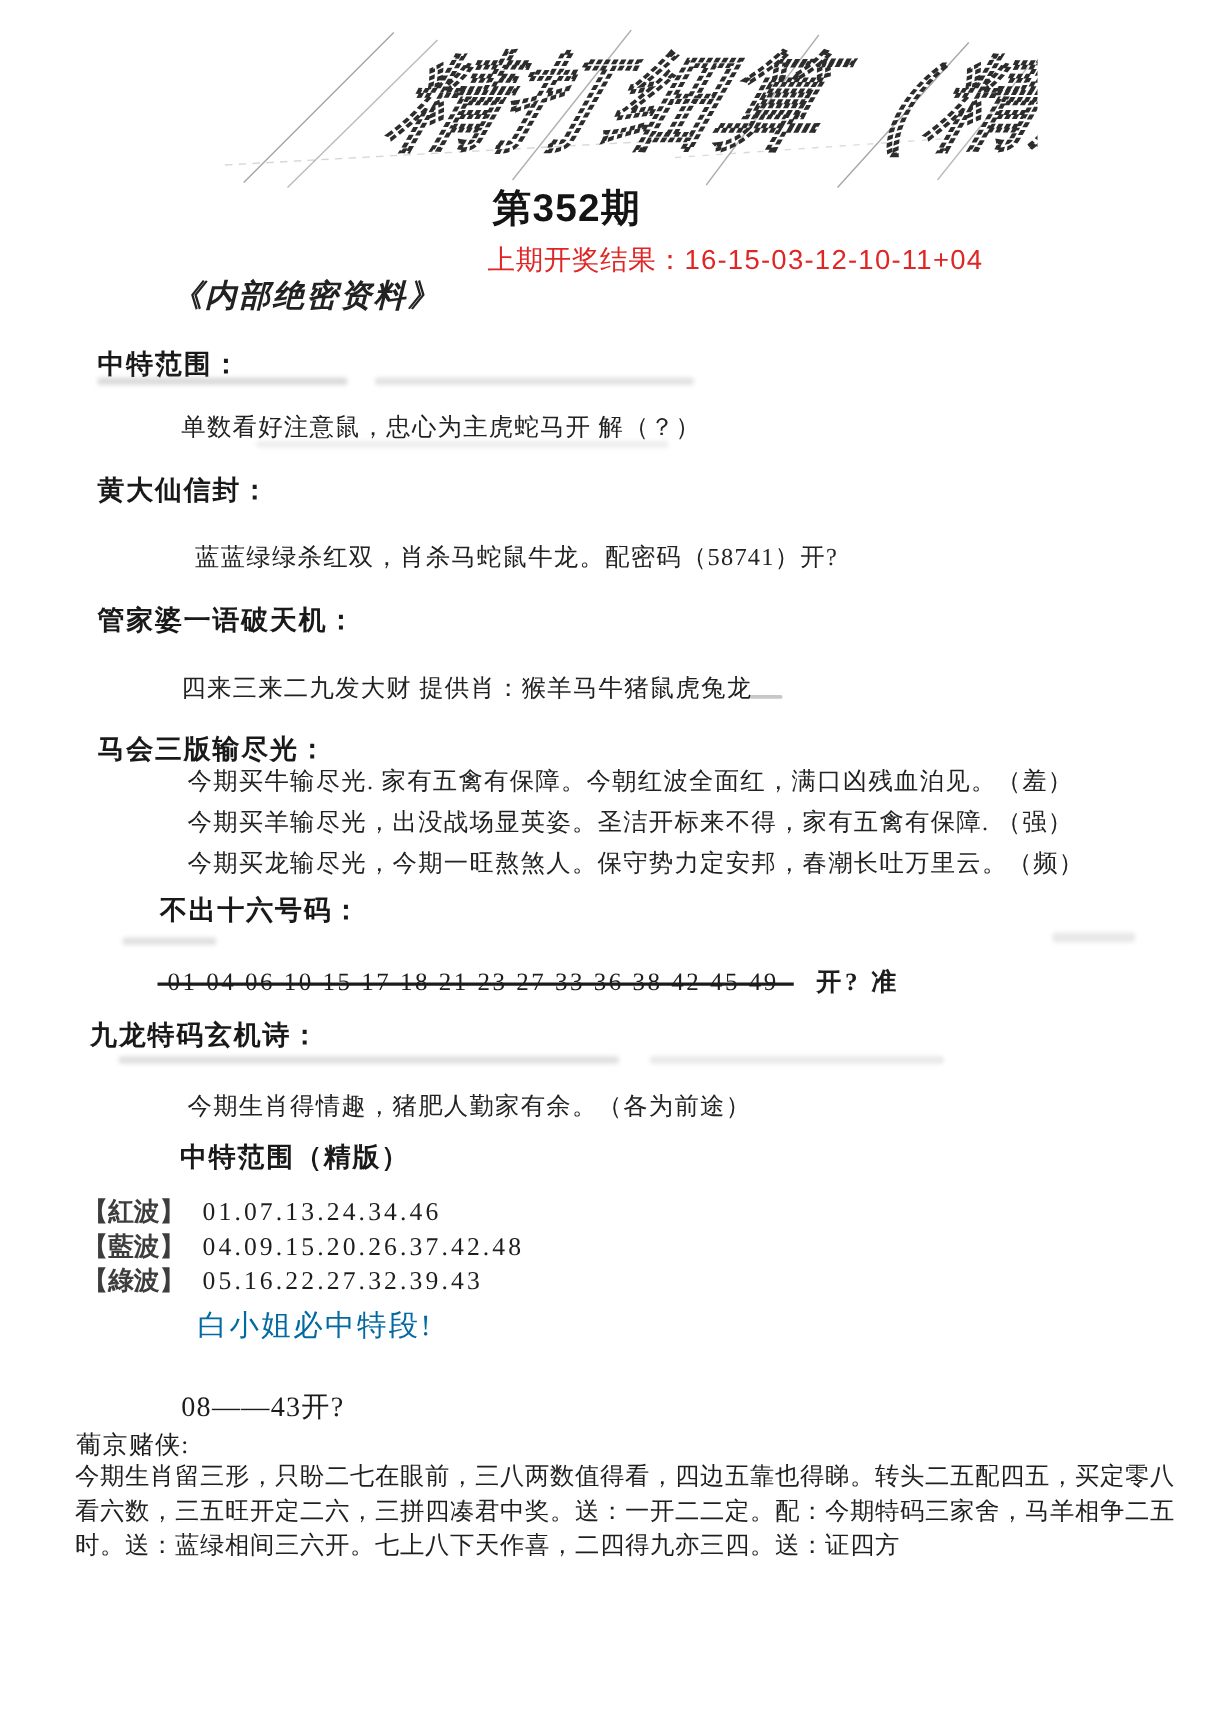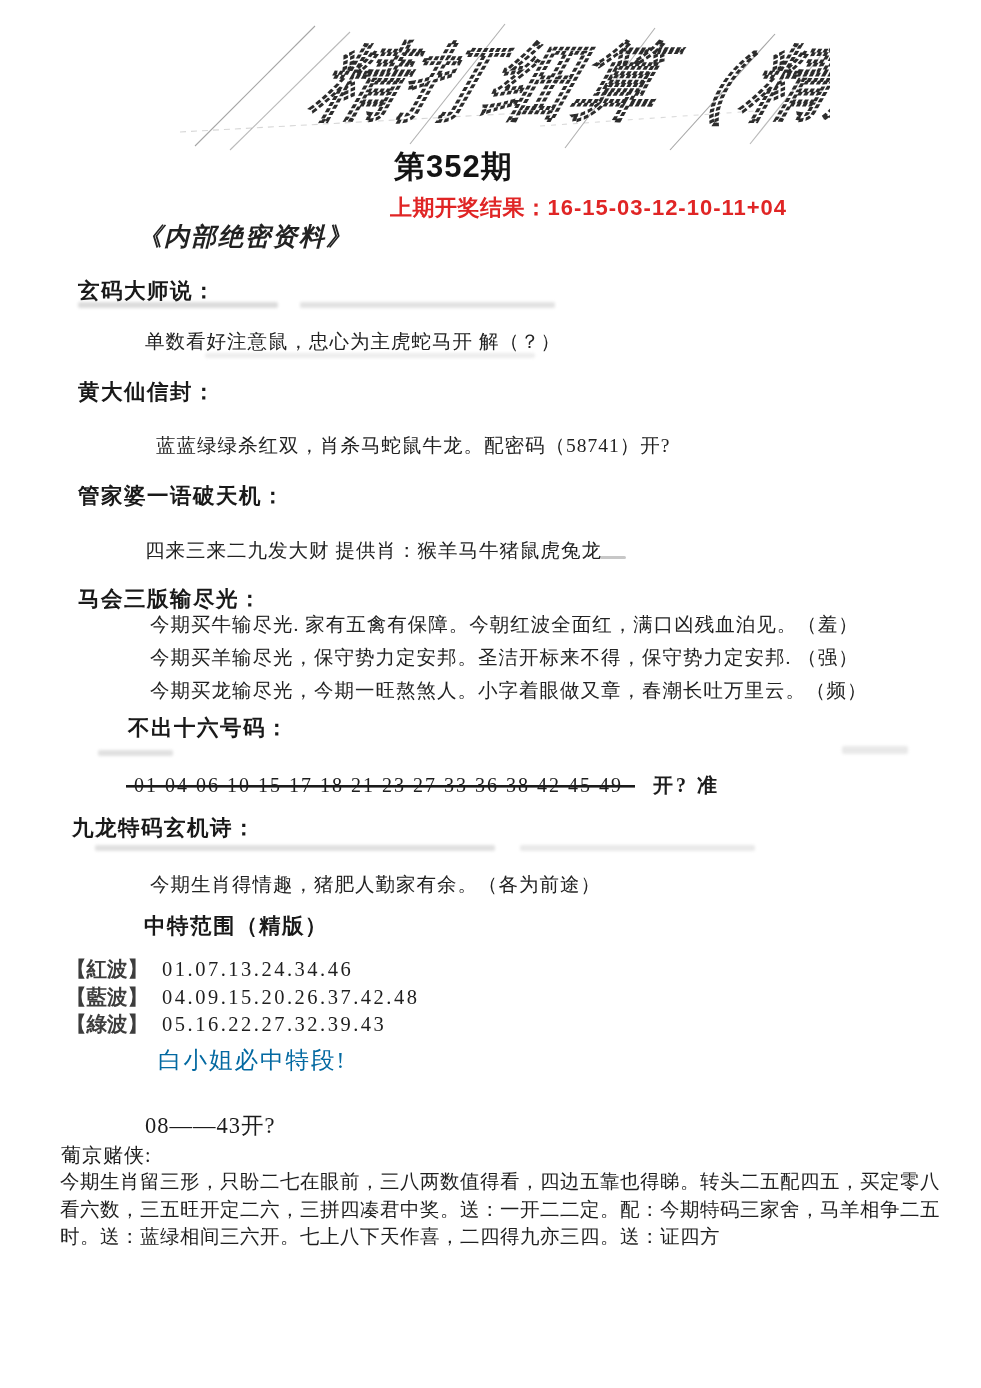"上期开奖结果：16-15-03-12-10-11+04" .result { font-weight: 700 -> 400 }
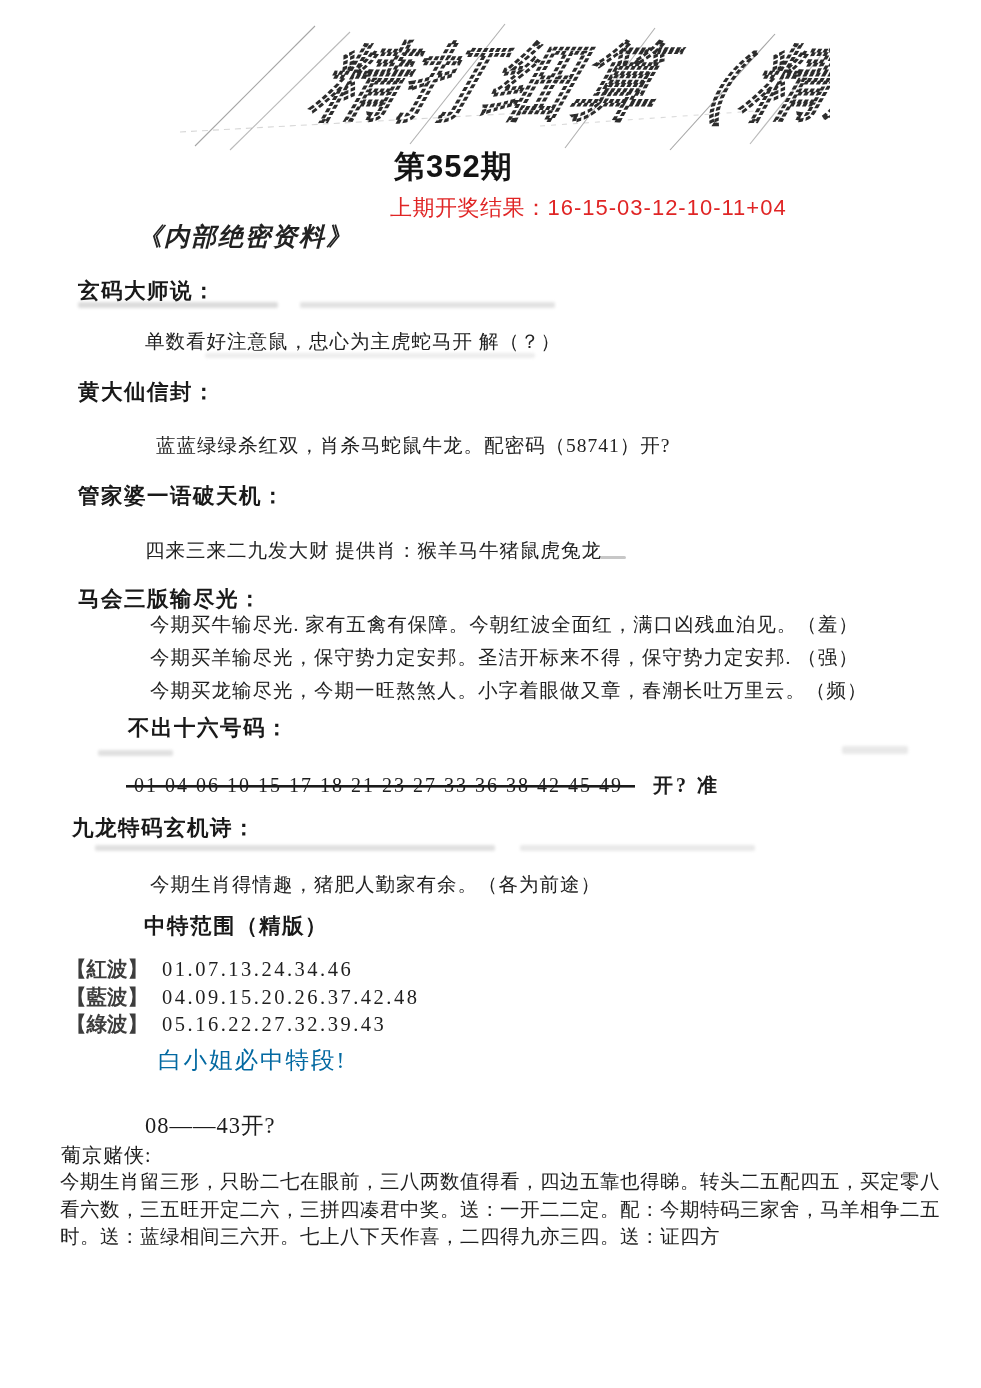"玄码大师说：" div.abs { text: 玄码大师说 -> 中特范围 }
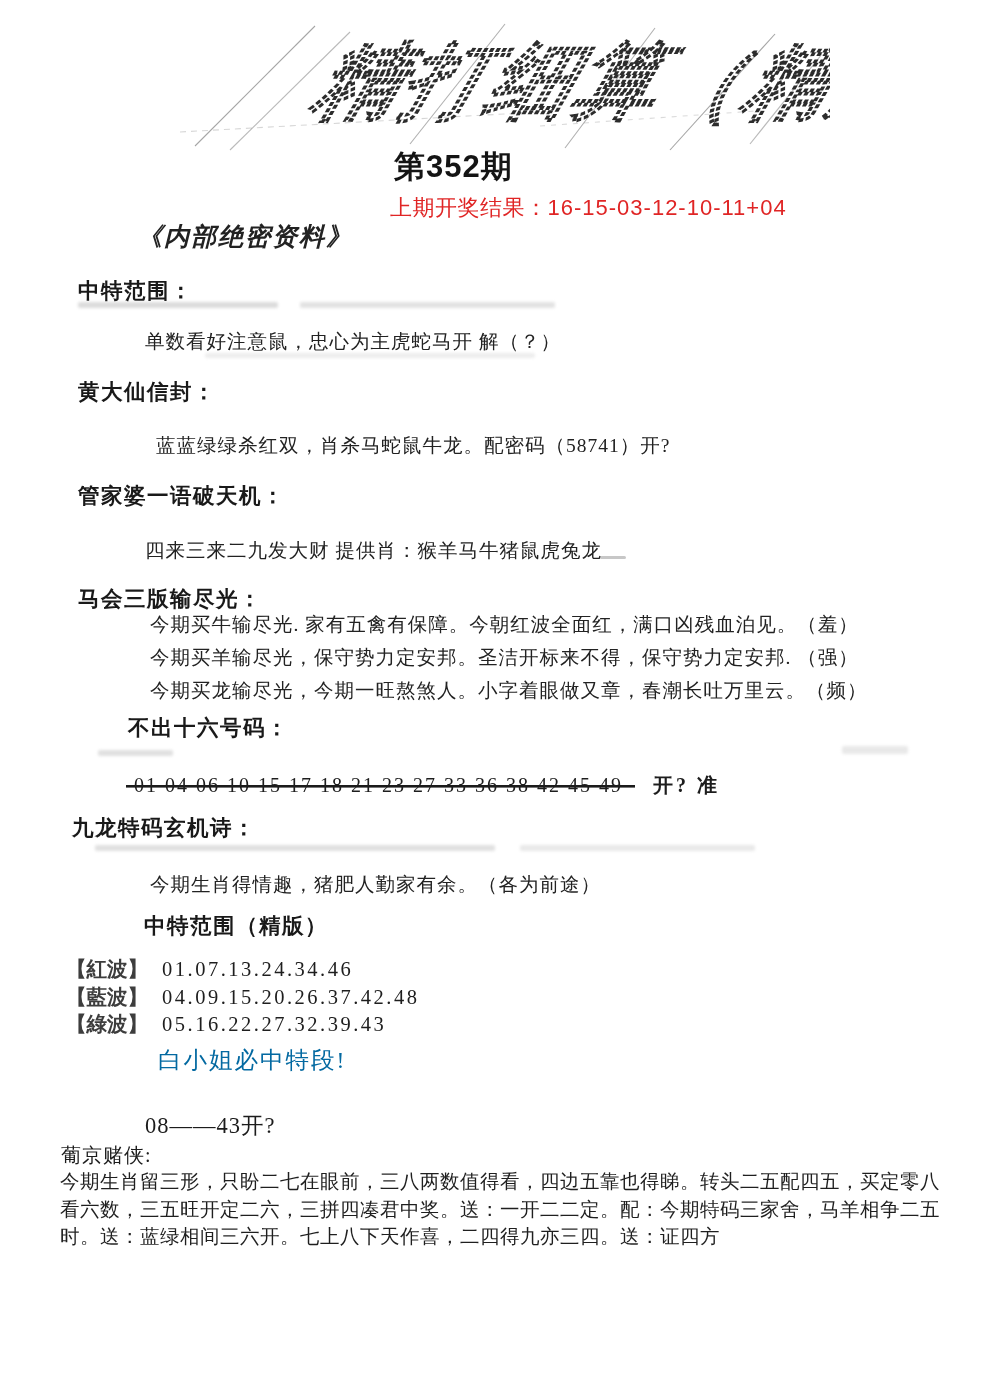"今期买羊输尽光，保守势力定安邦。圣洁开标来不得，保守势力定安邦. （强）" div.abs { text: 保守势力定安邦。圣洁开标来不得，保守势力定安邦 -> 出没战场显英姿。圣洁开标来不得，家有五禽有保障 }
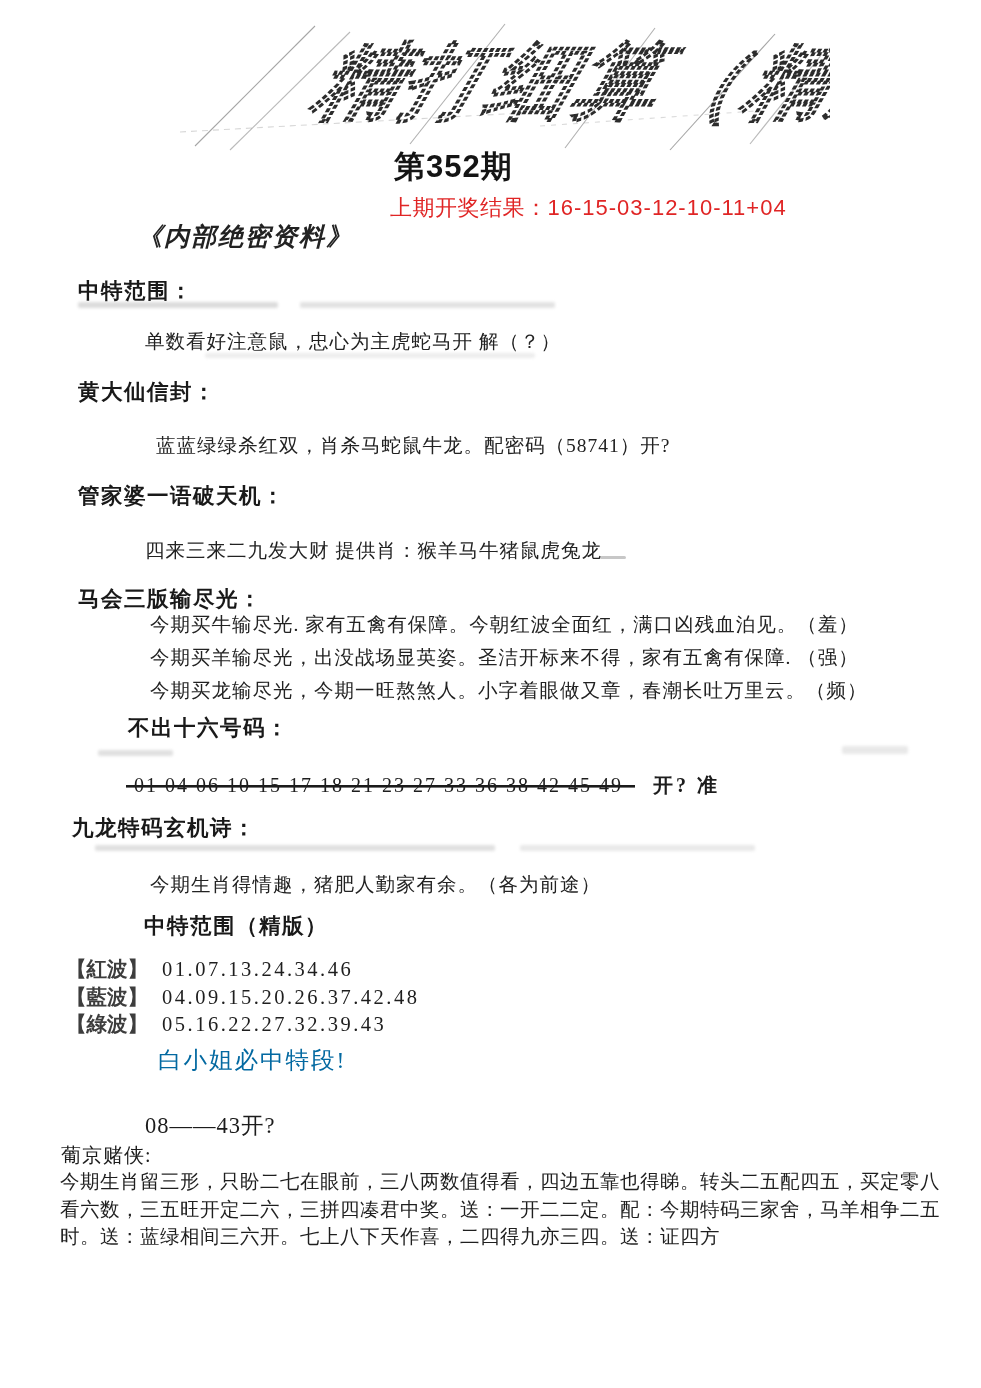"今期买龙输尽光，今期一旺熬煞人。小字着眼做又章，春潮长吐万里云。（频）" div.abs { text: 小字着眼做又章 -> 保守势力定安邦 }
